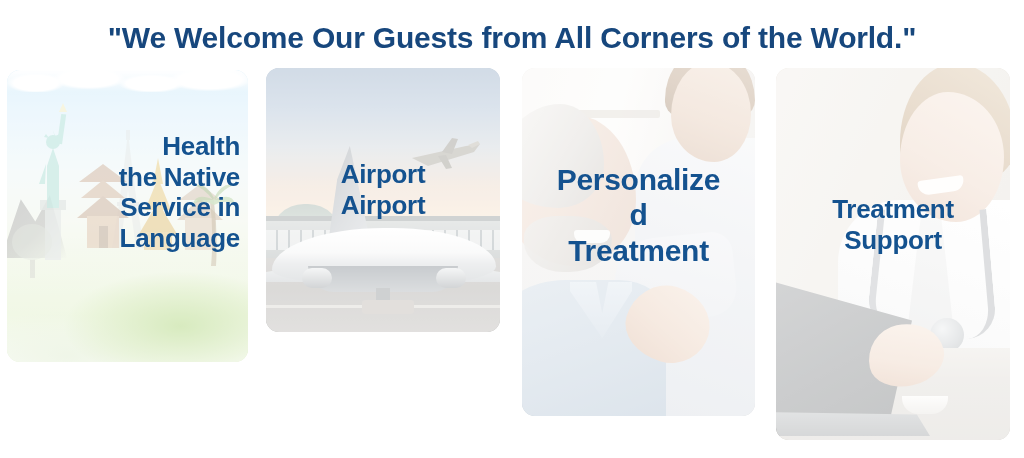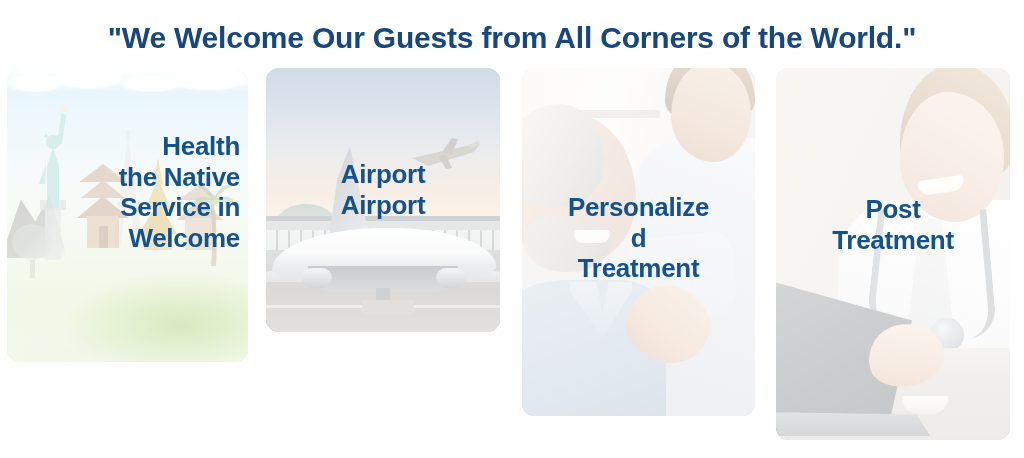"Personalize" #card-care .caption { font-size: 26px -> 30px; top: 124px -> 94px }
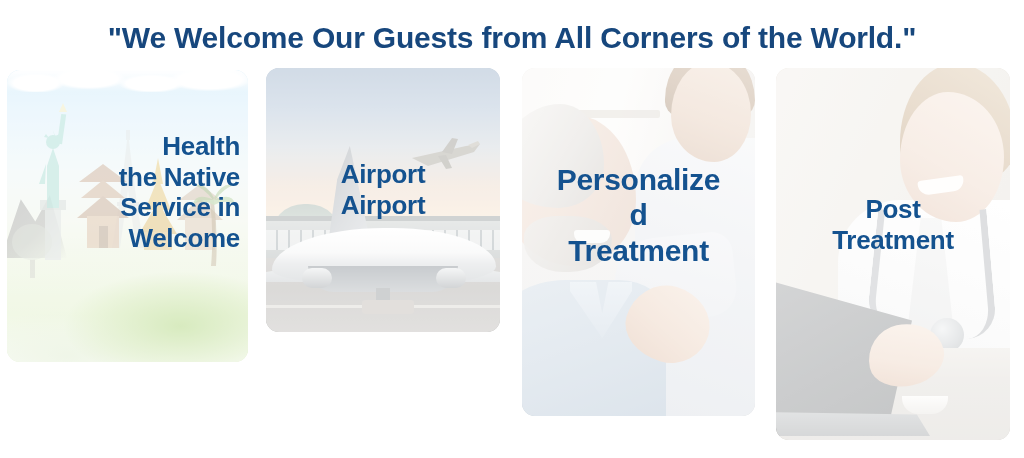"Post" div { html: <div>Post</div> -> none }
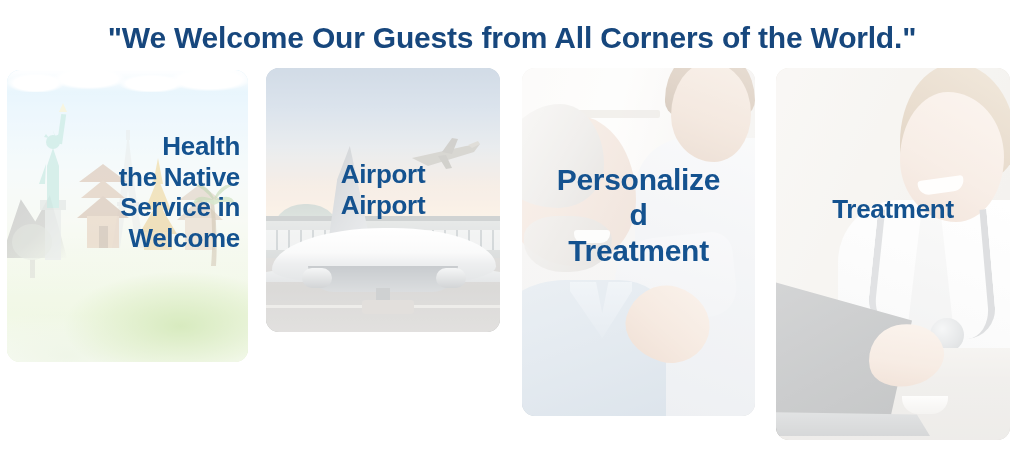"Welcome" div { text: Welcome -> Language }
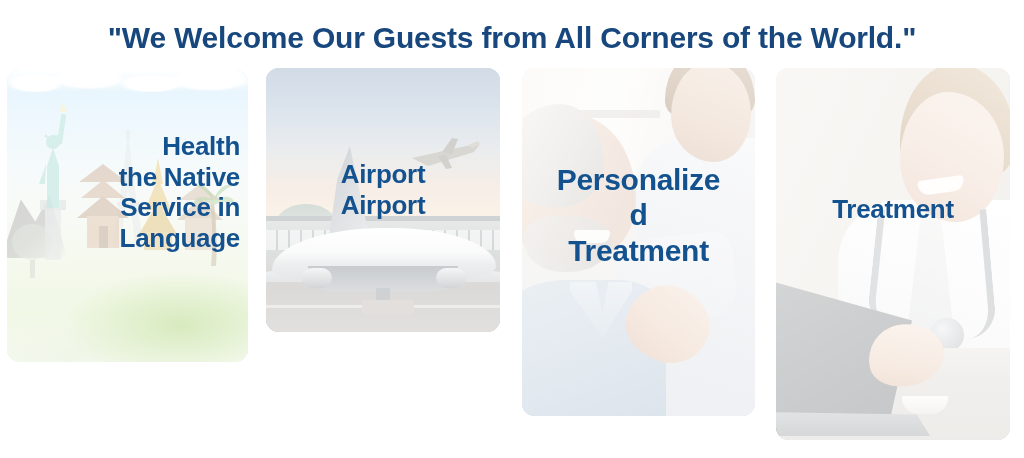"Support" div { html: none -> <div>Support</div> }
